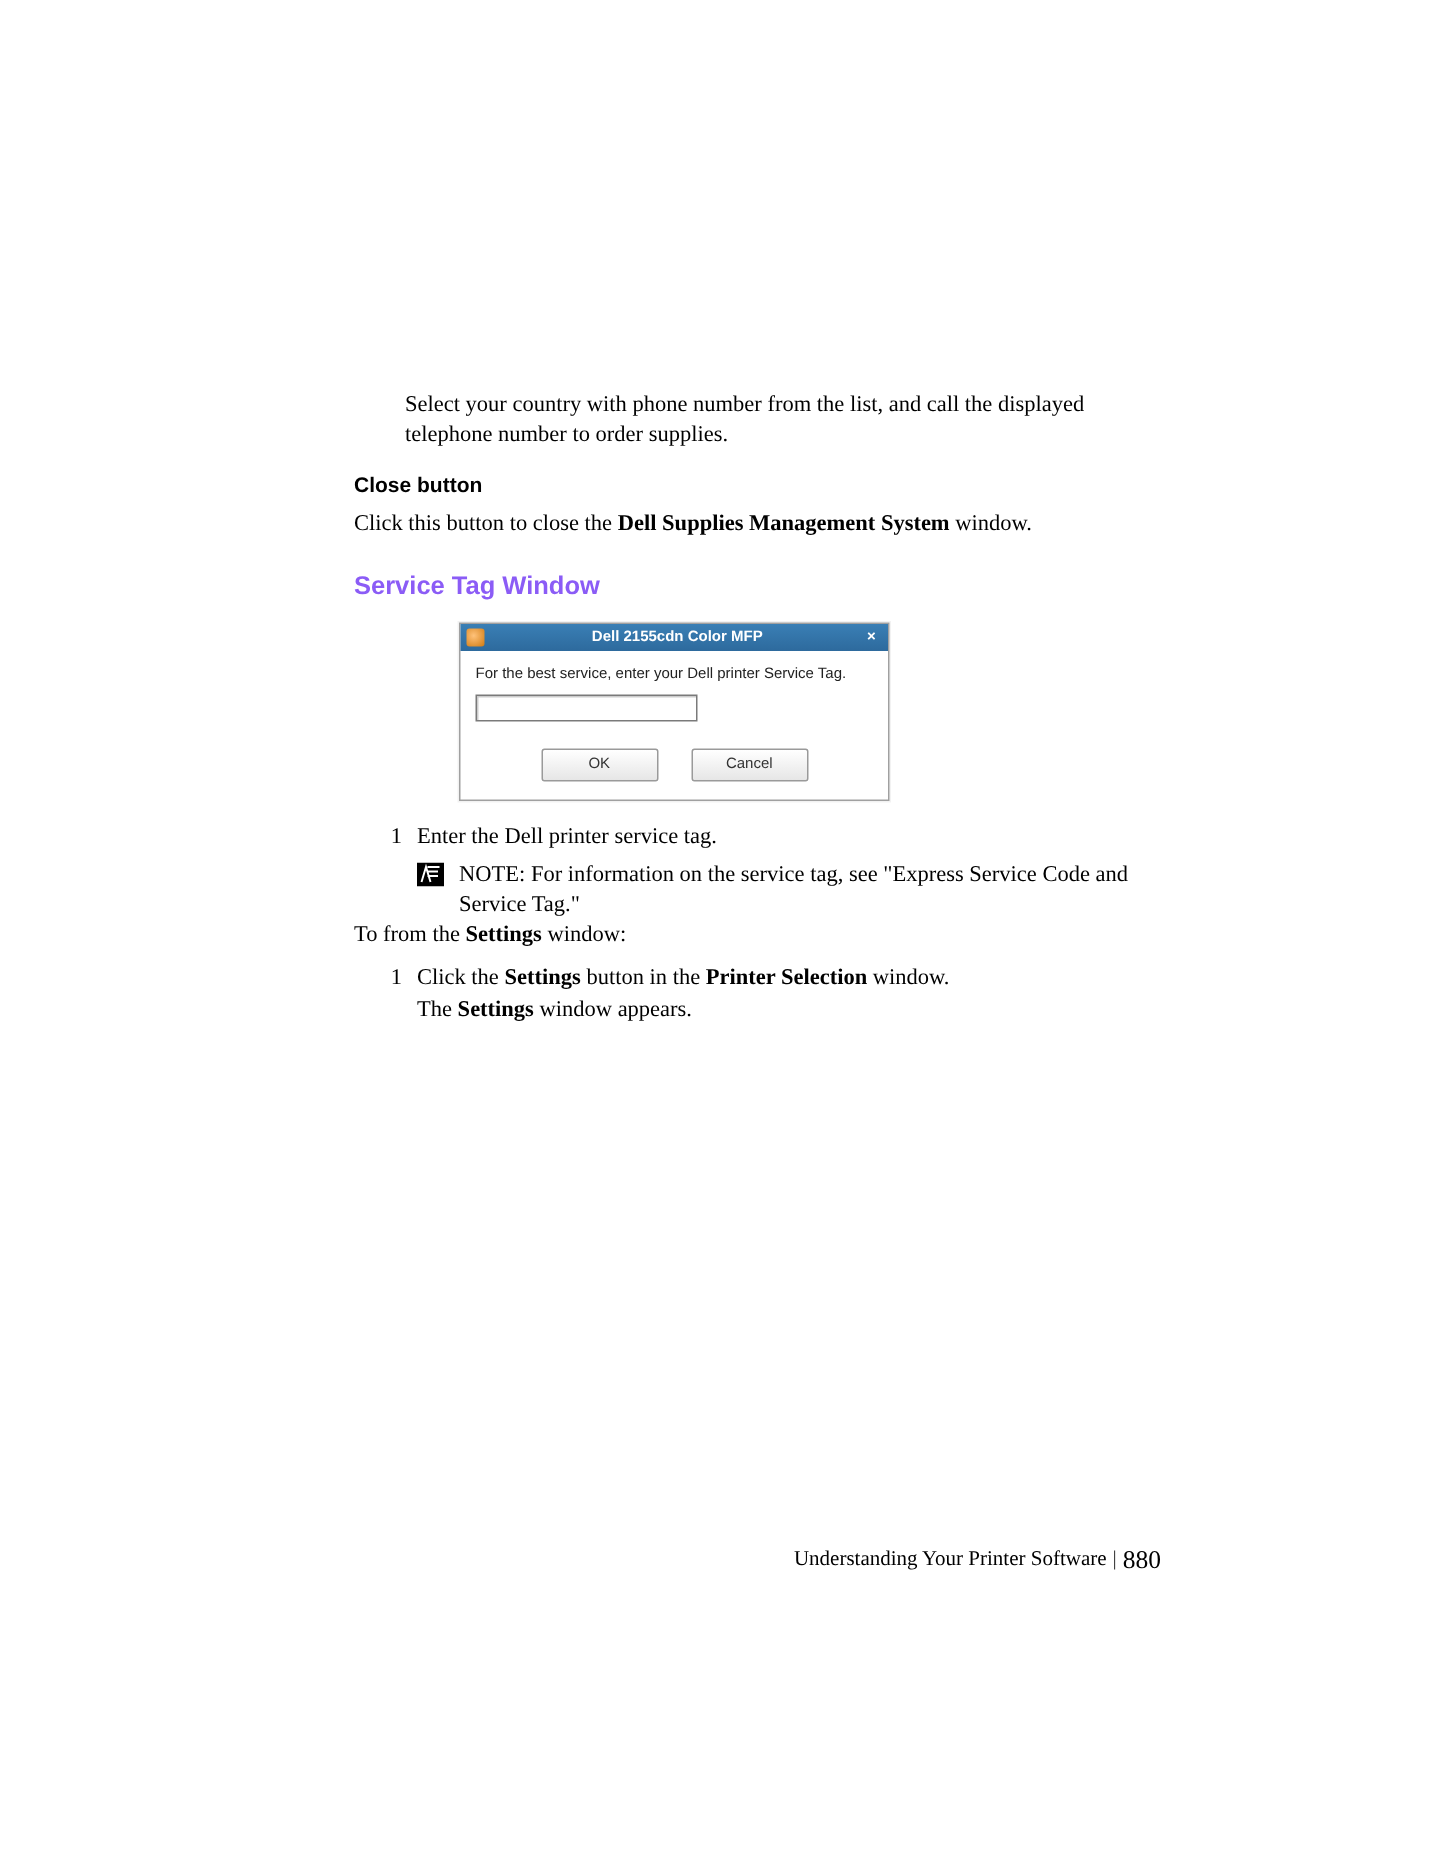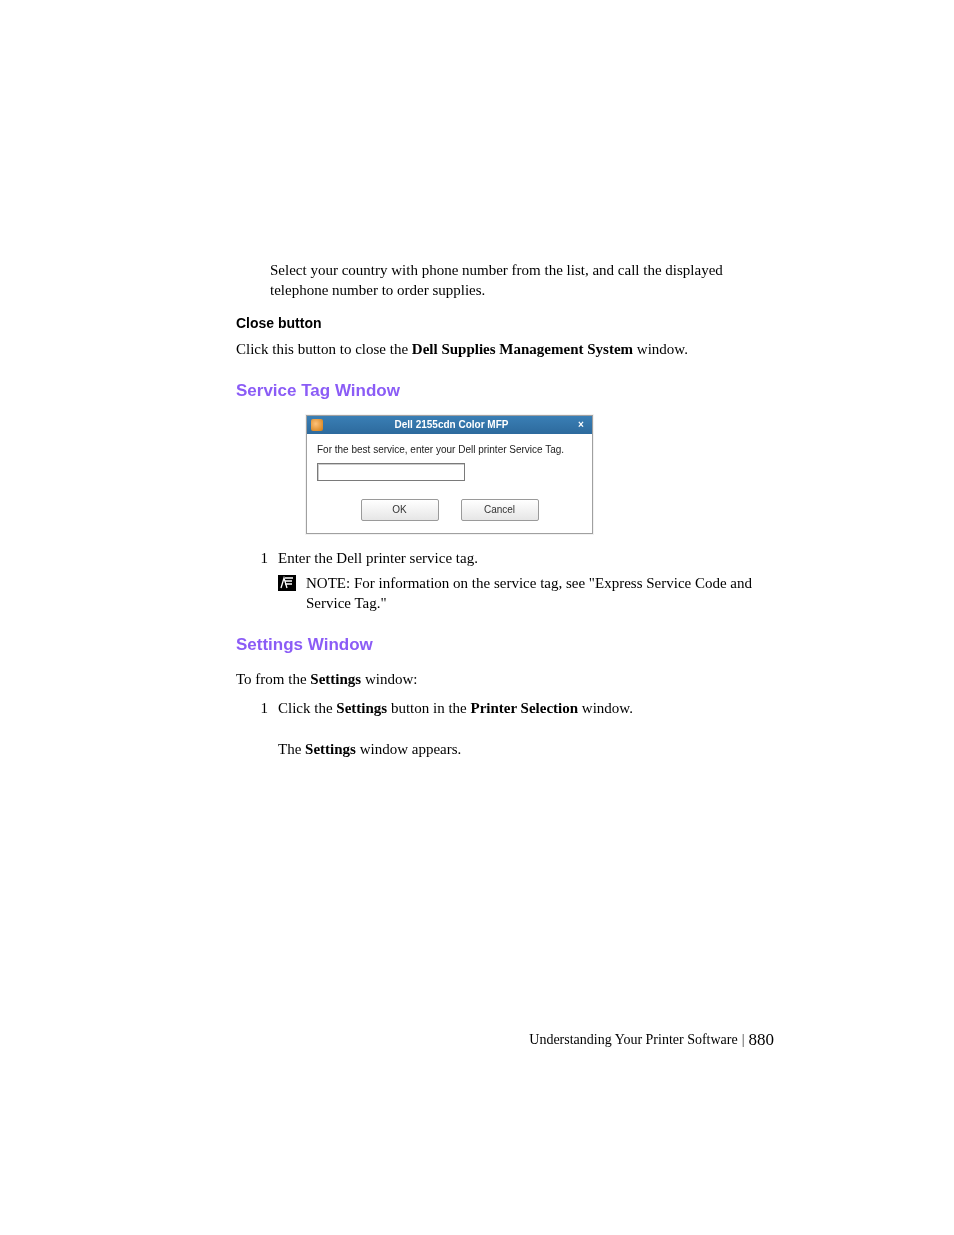"Settings Window" div.h3 { html: <div>Settings Window</div> -> none }
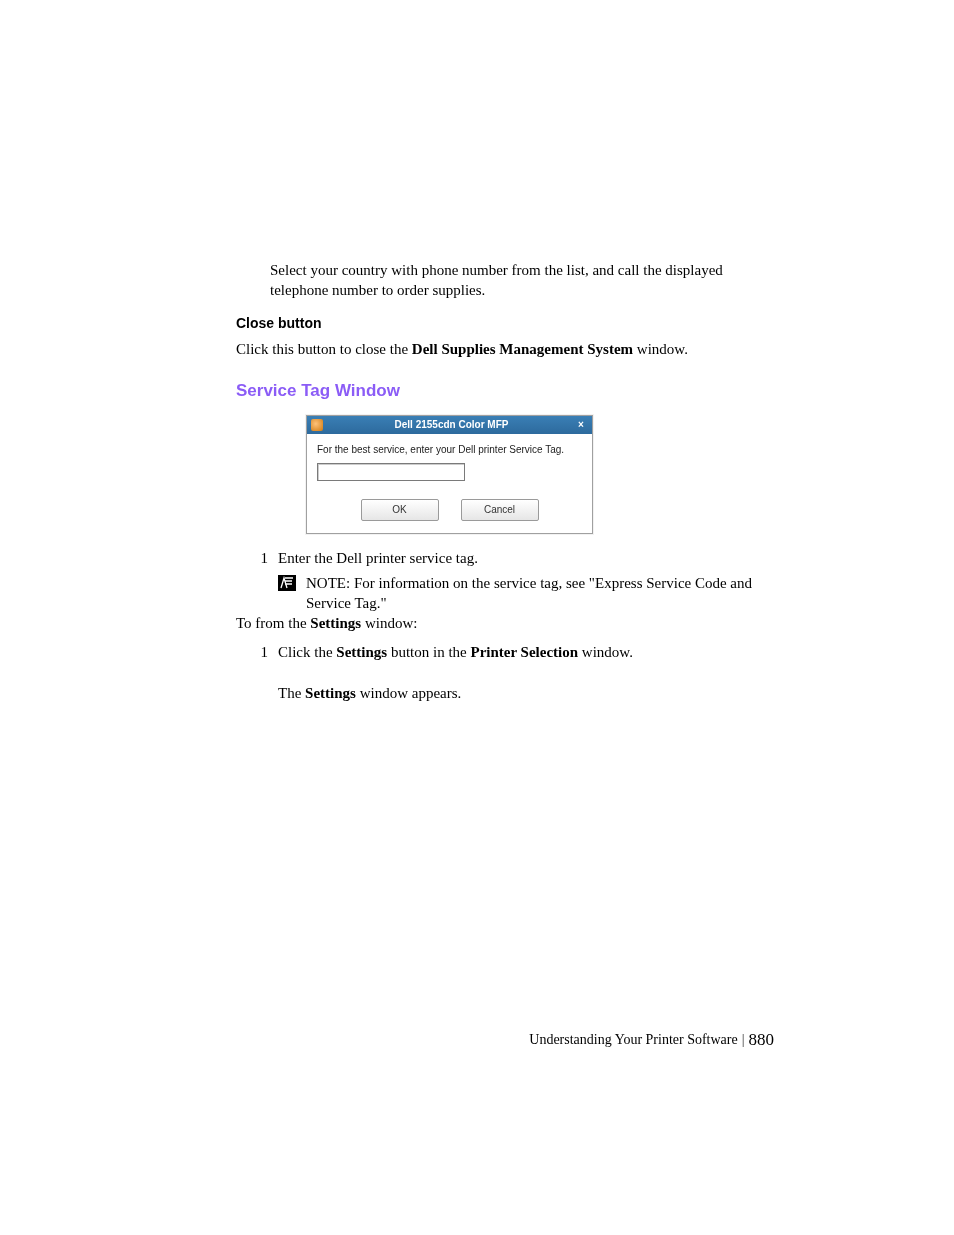"The Settings window appears." div { margin-top: 24px -> 4px }
